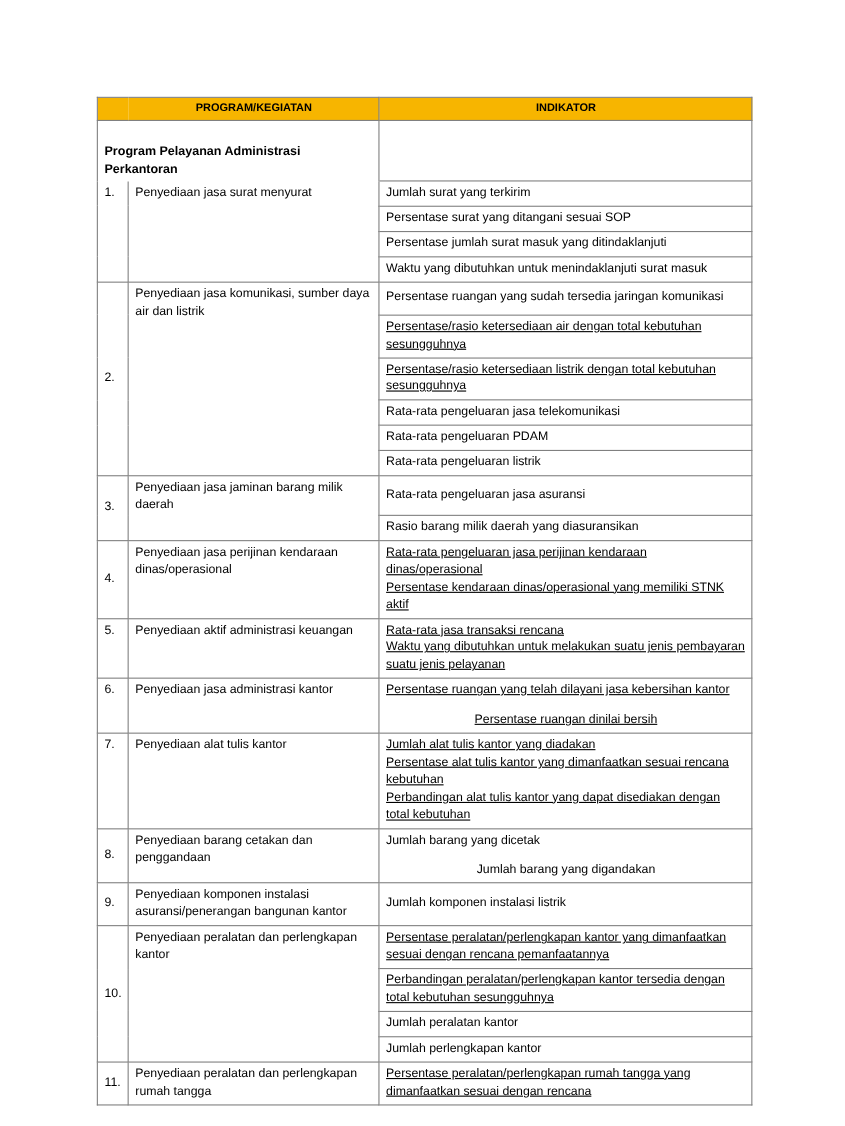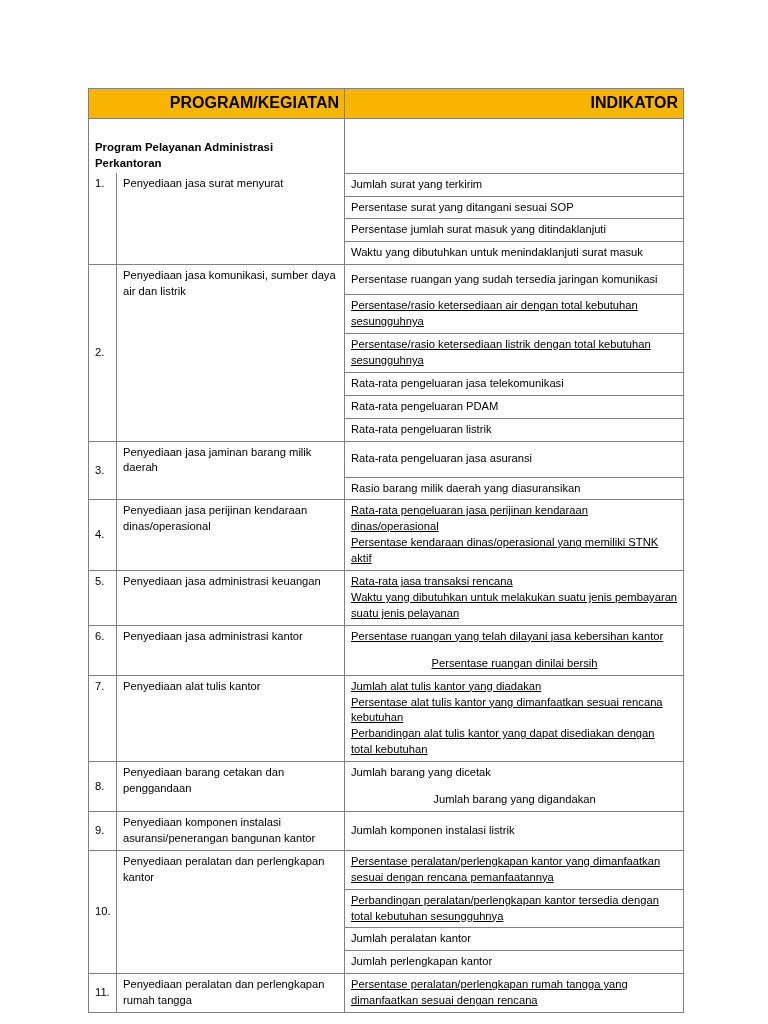"PROGRAM/KEGIATAN" thead th { font-size: 16px -> 10px; text-align: right -> center }
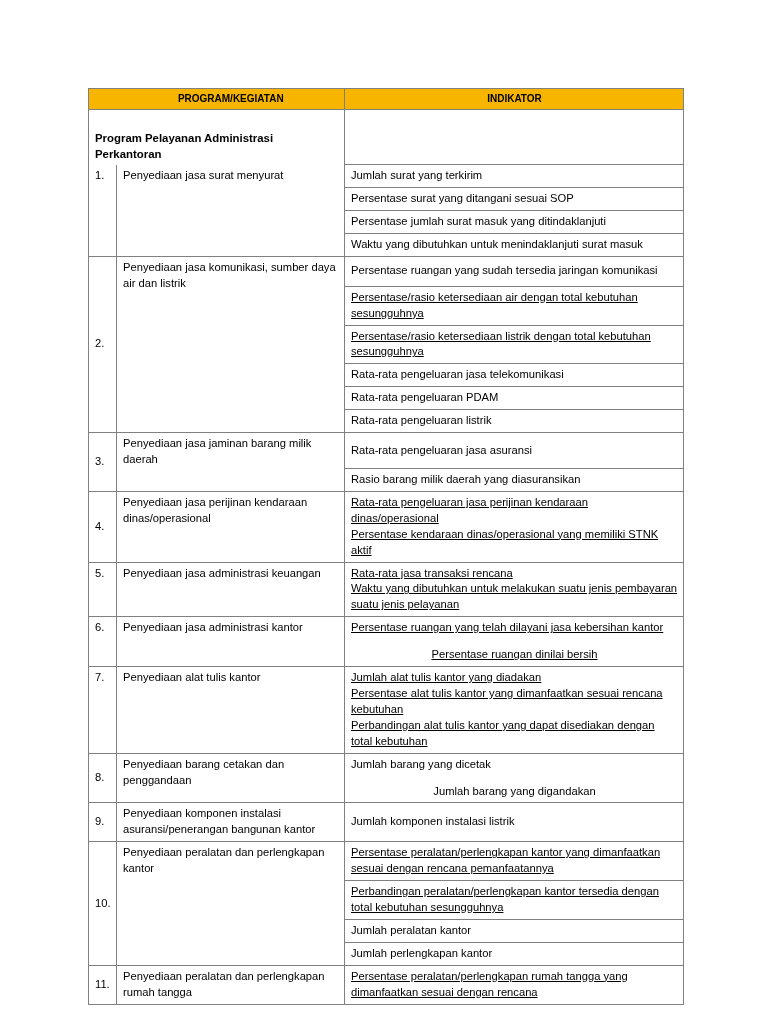"Penyediaan jasa administrasi keuangan" td.prog { text: jasa -> aktif }
